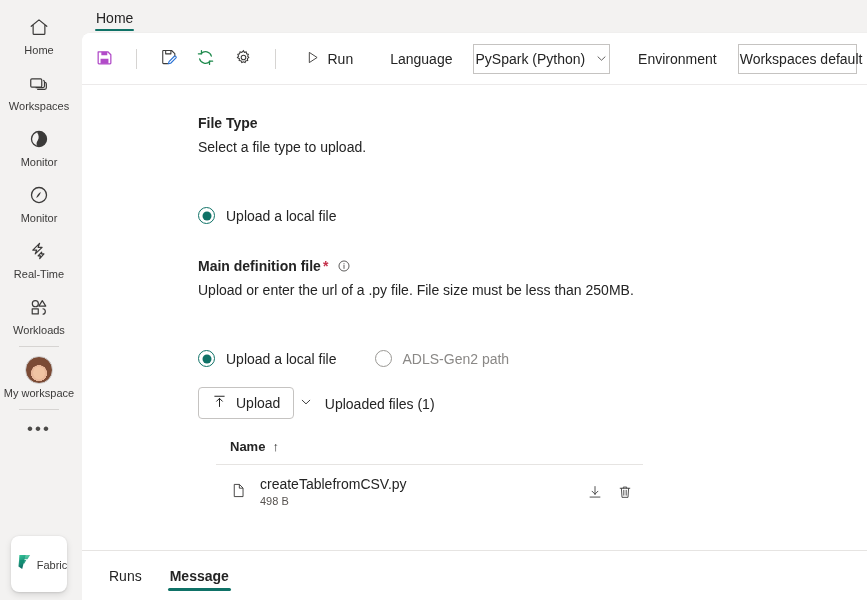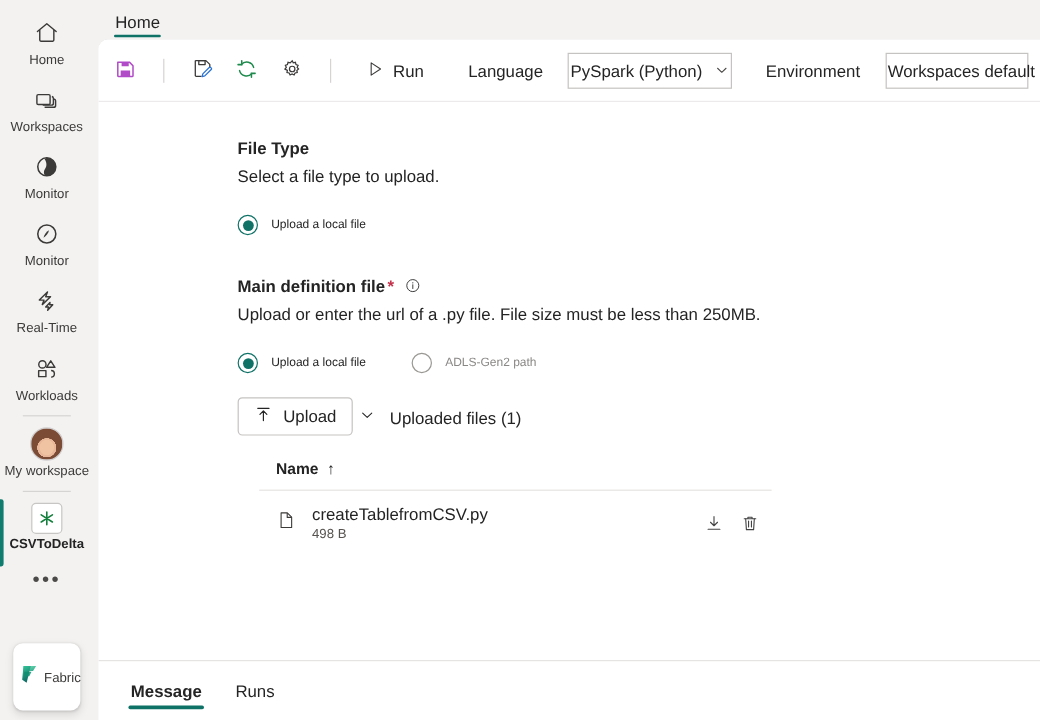"Upload a local file" .radio { font-size: 10px -> 14px; margin-top: none -> 28px }
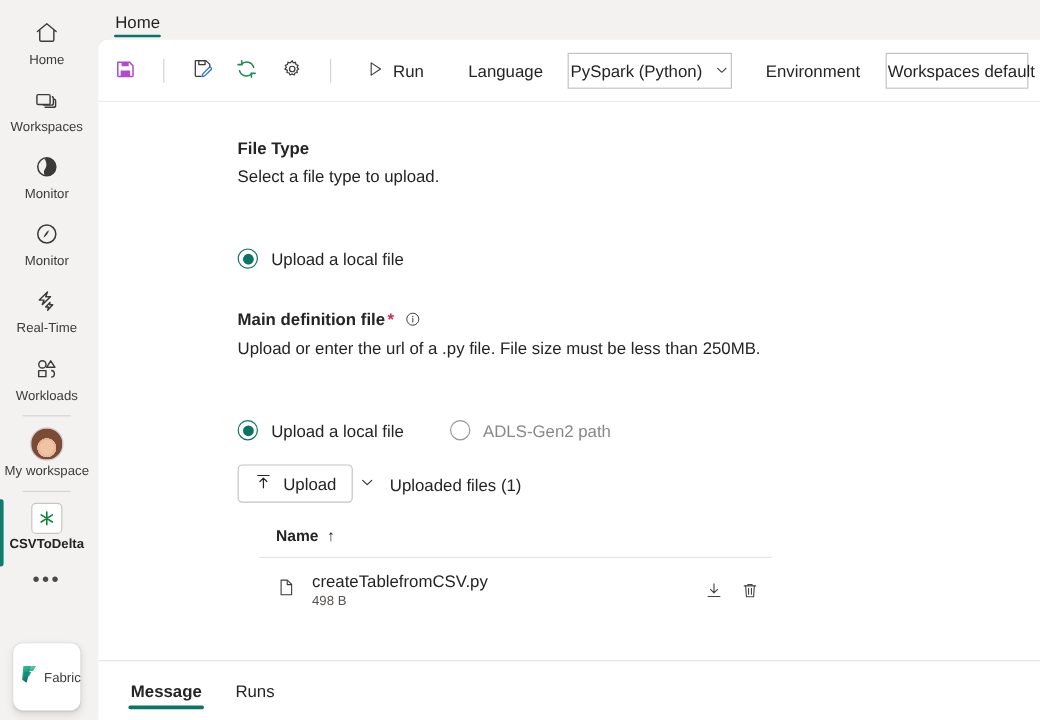"CSVToDelta" div.rail-item { html: <div> <span></span> <span> <svg> <path></path> </svg> </span> <span>CSVToDelta</span> </div> -> none }
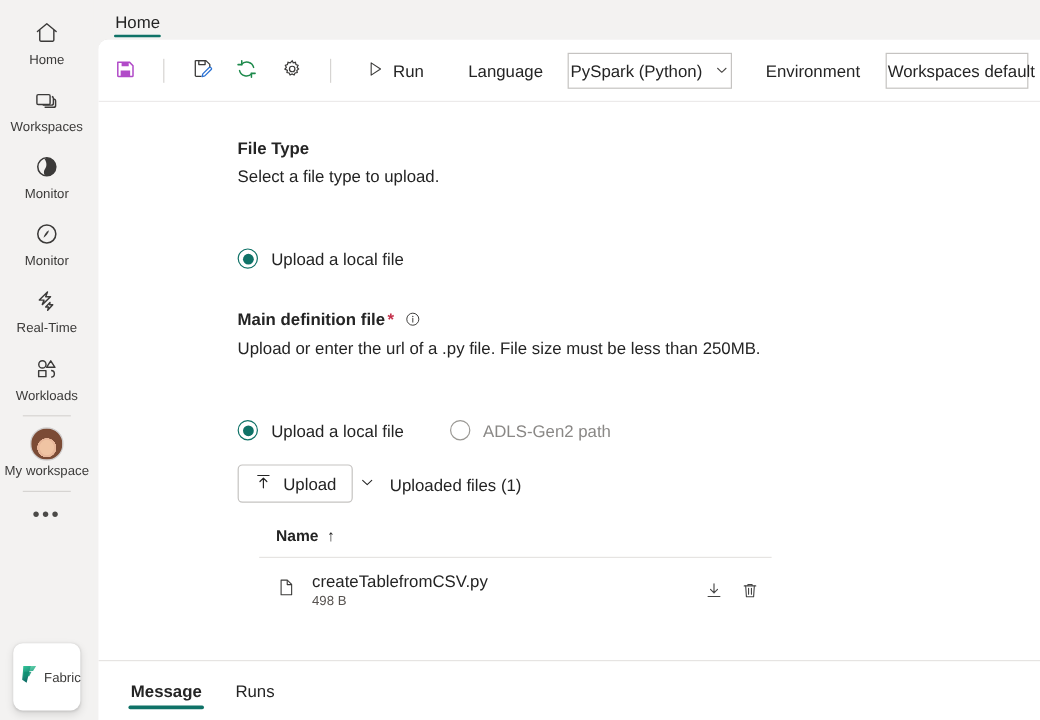"Message" div.btab { order: before "Runs" -> after "Runs" }
